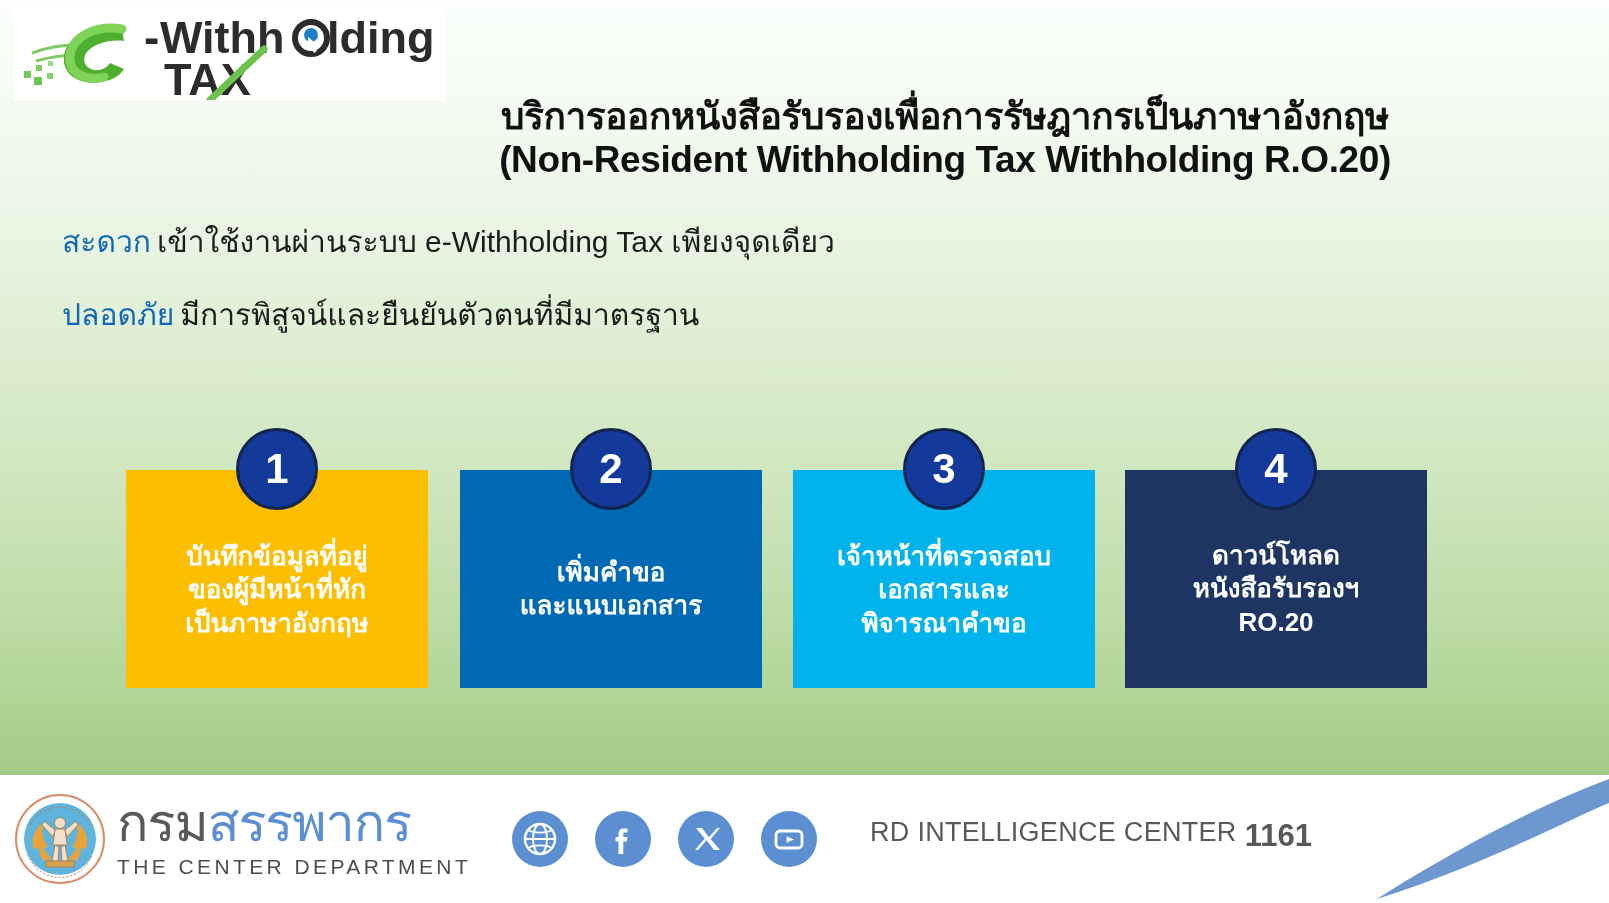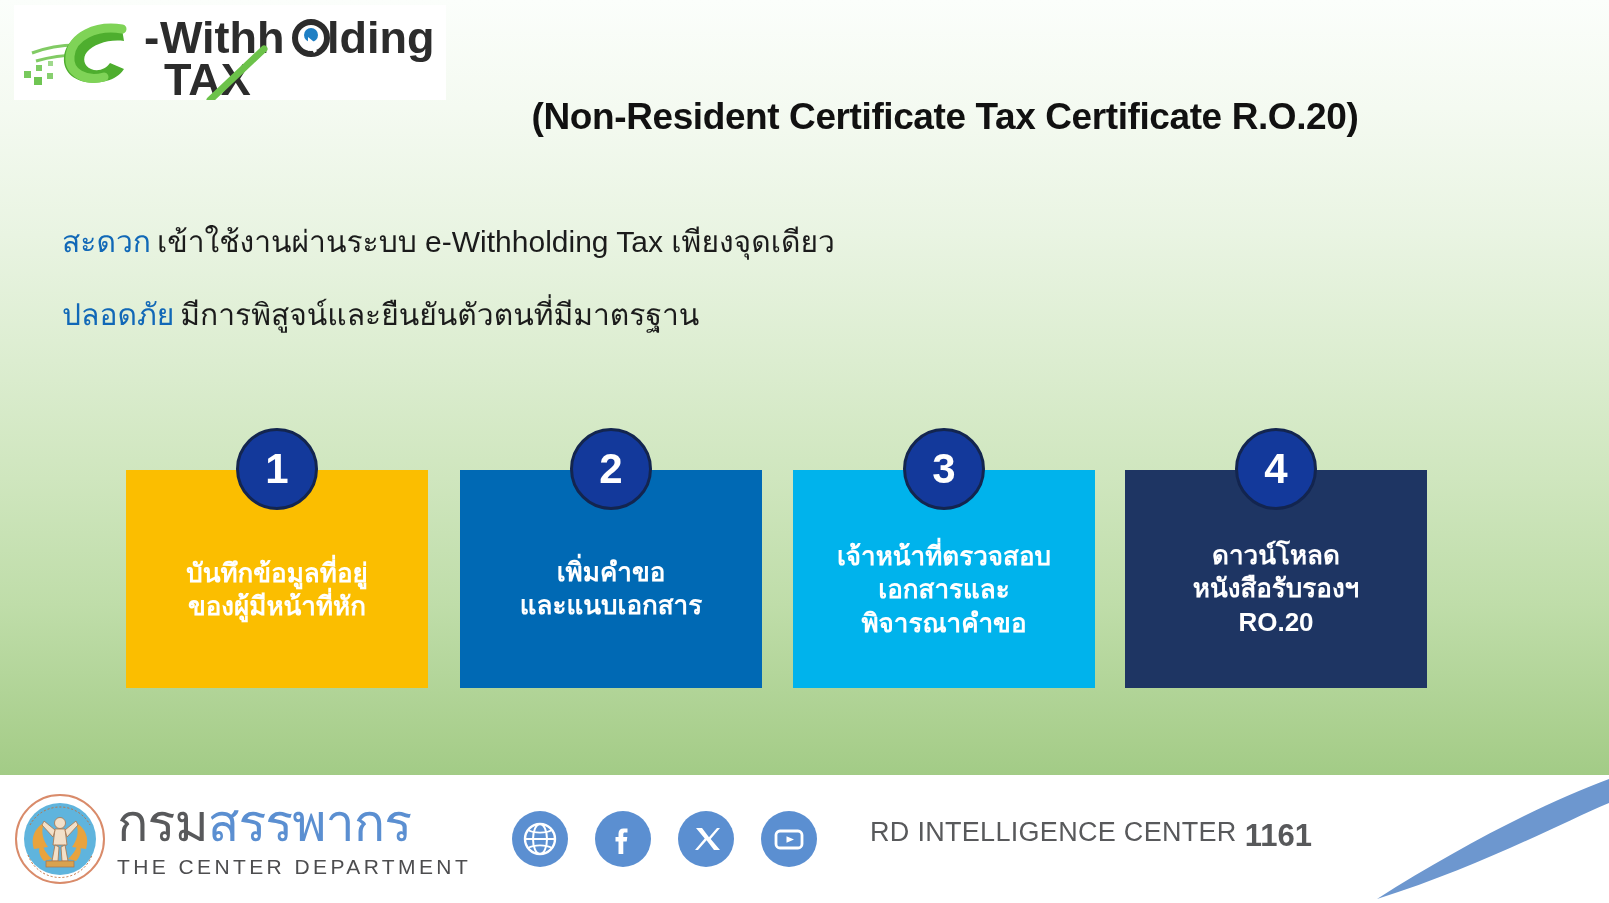"บริการออกหนังสือรับรองเพื่อการรัษฎากรเป็" span.title-line { html: none -> <span>บริการออกหนังสือรับรองเพื่อการรัษฎากรเป็นภาษาอังกฤษ</span> }
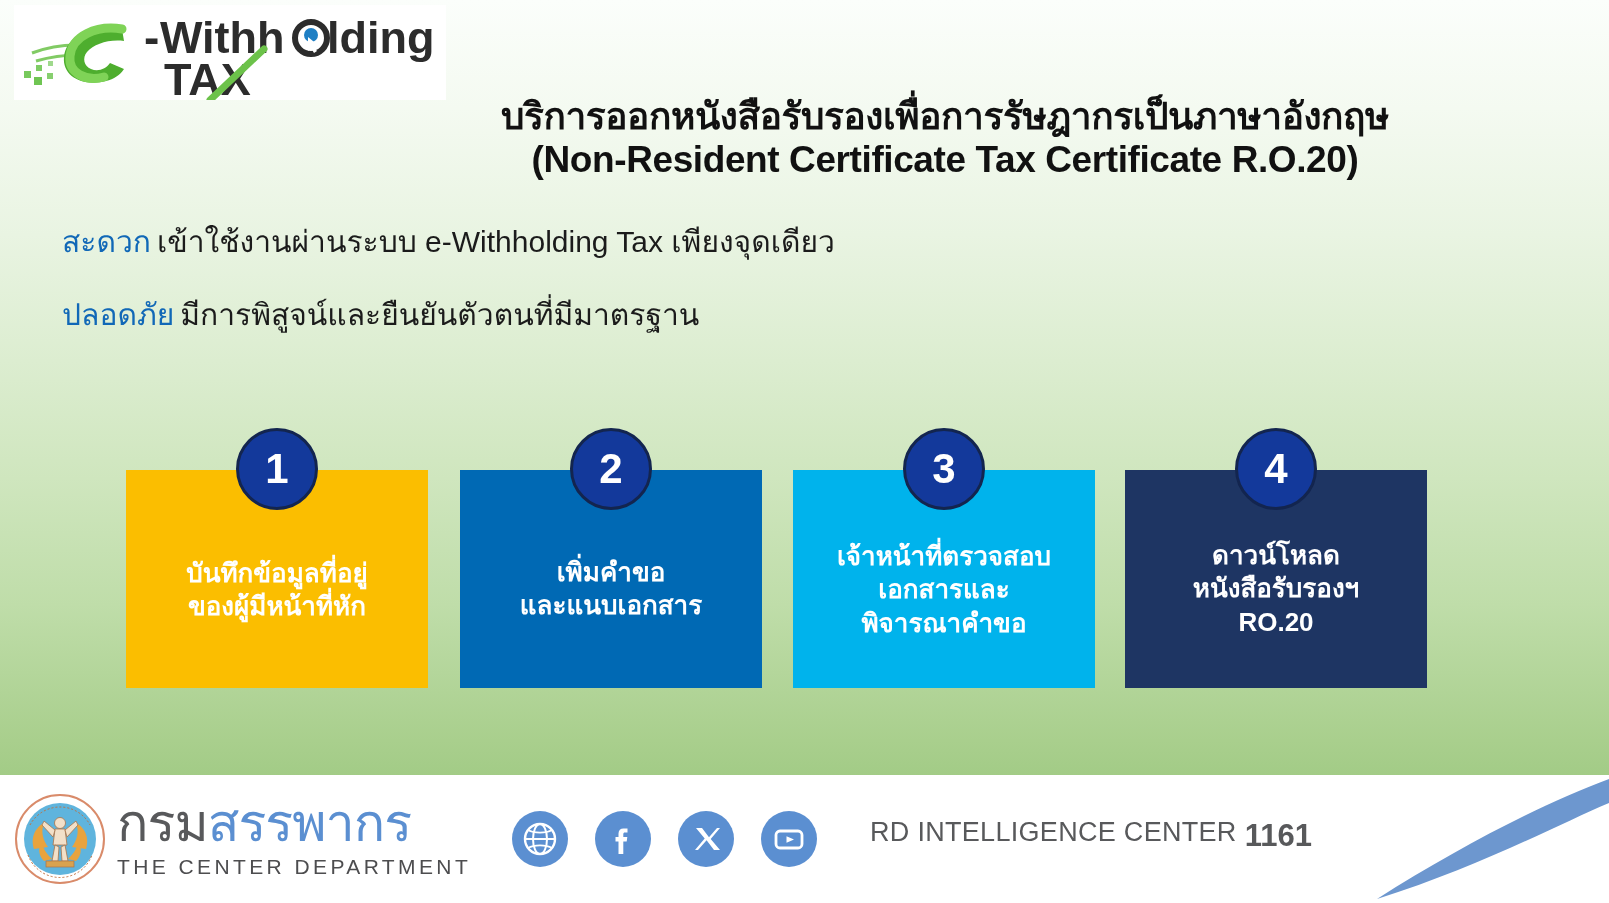"(Non-Resident Certificate Tax" span.title-line { text: Certificate Tax Certificate -> Withholding Tax Withholding }
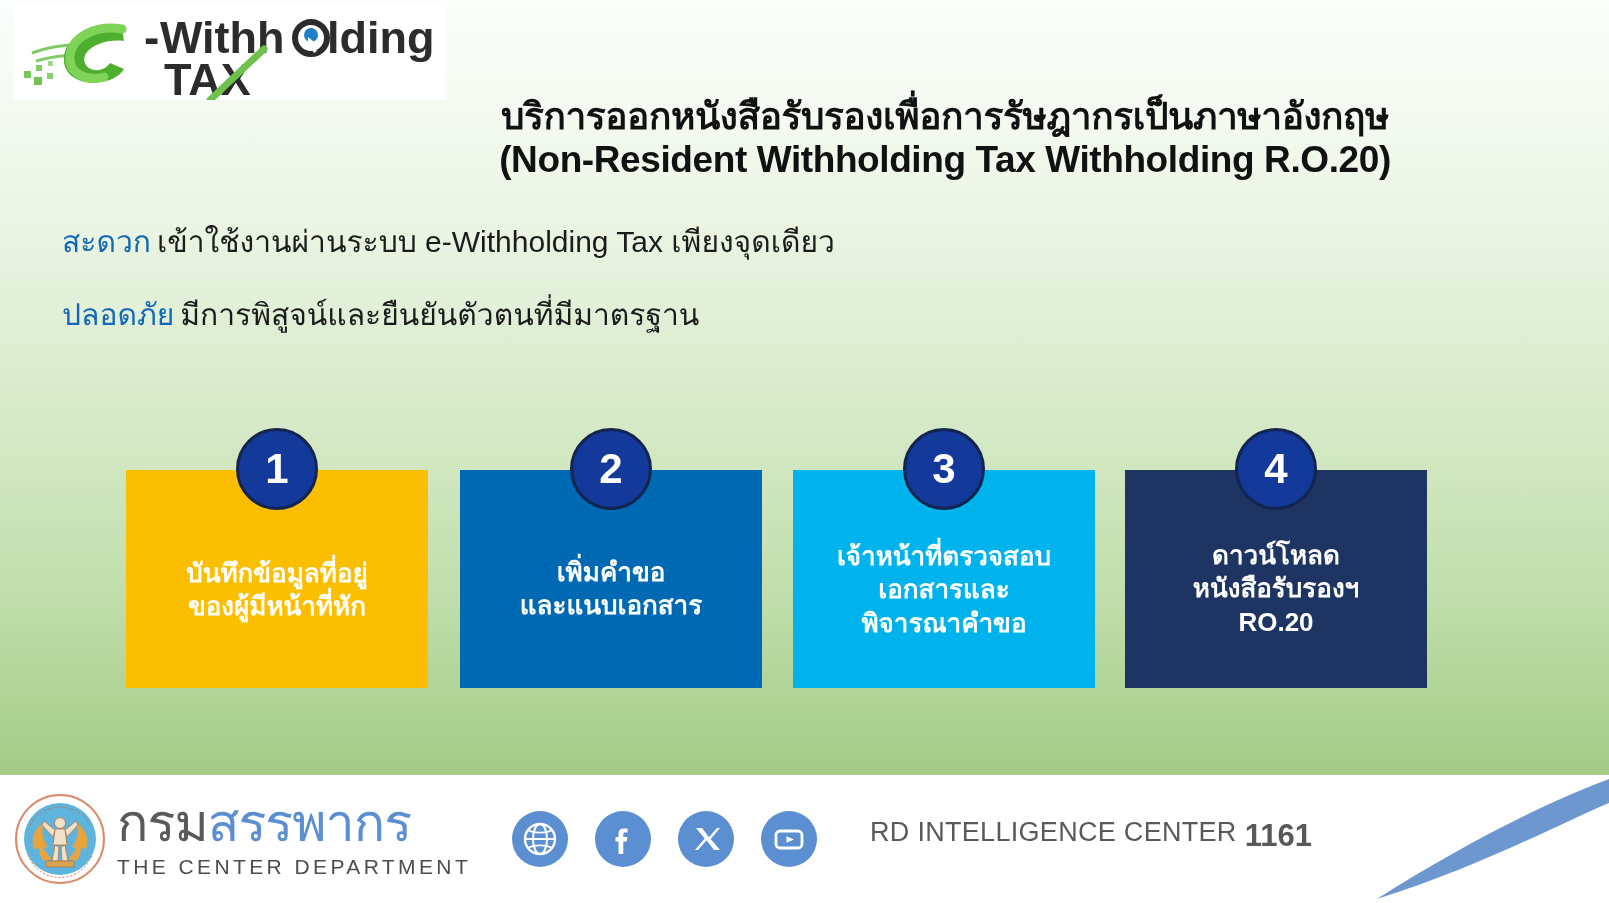"เป็นภาษาอังกฤษ" div { html: none -> <div>เป็นภาษาอังกฤษ</div> }
